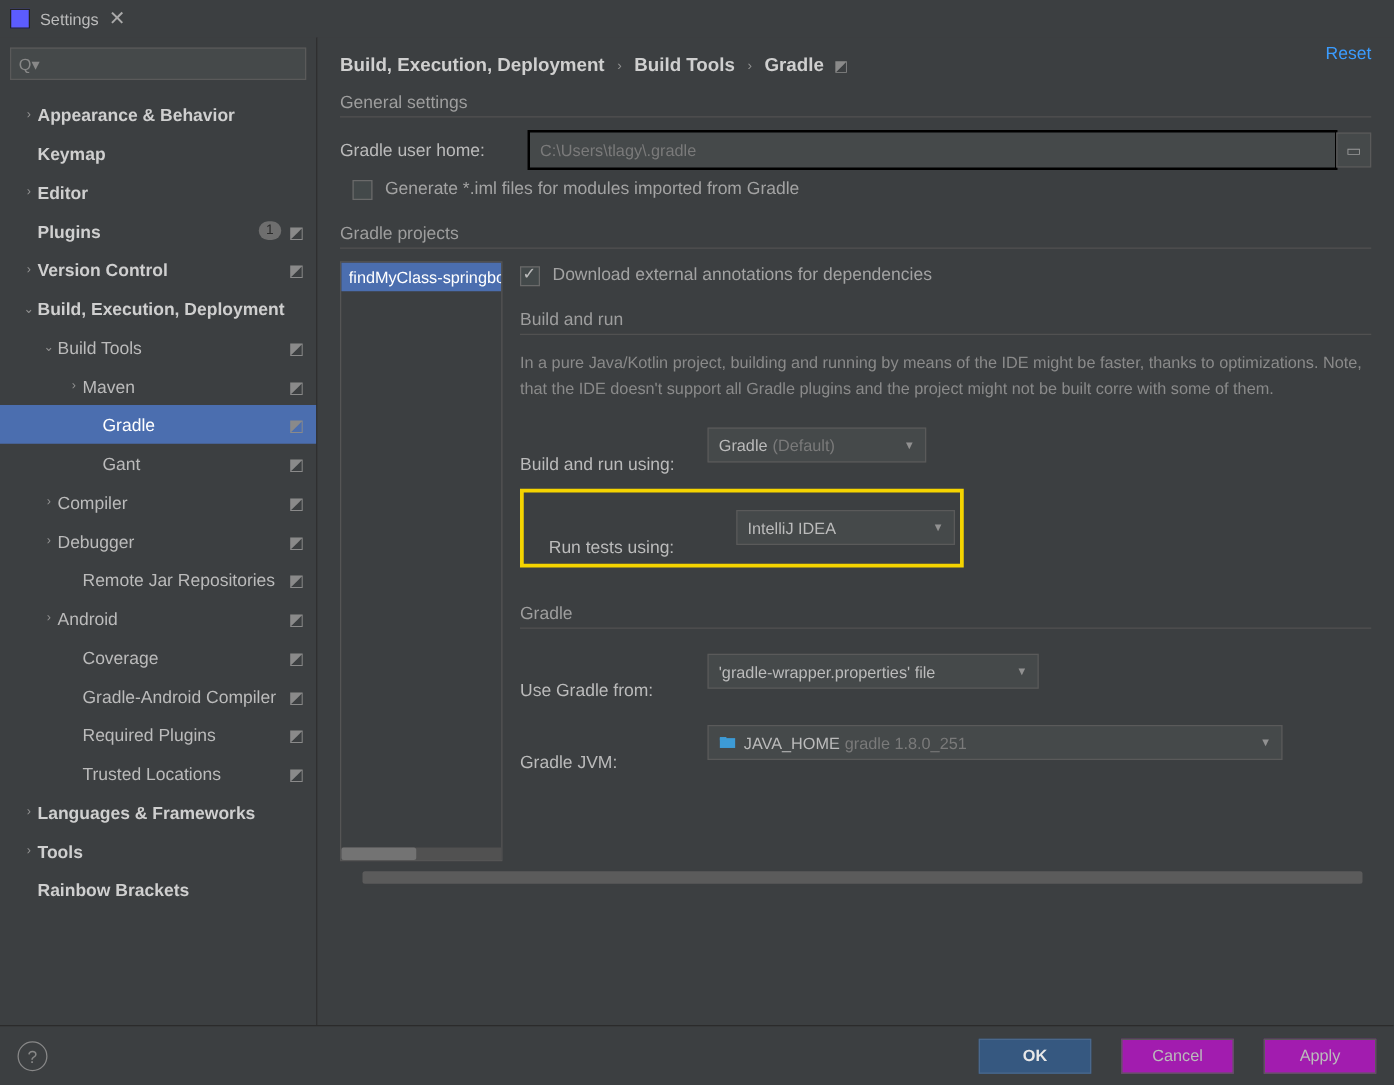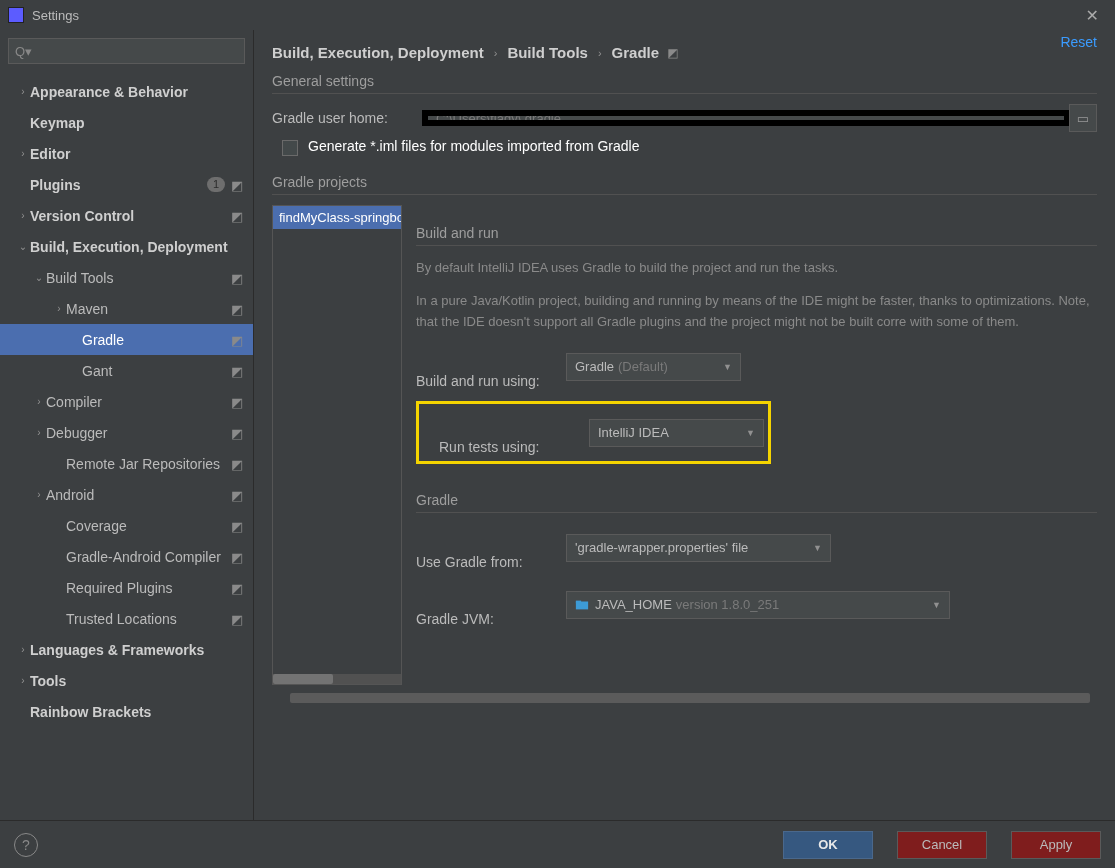"Settings" .titlebar { justify-content: space-between -> none }
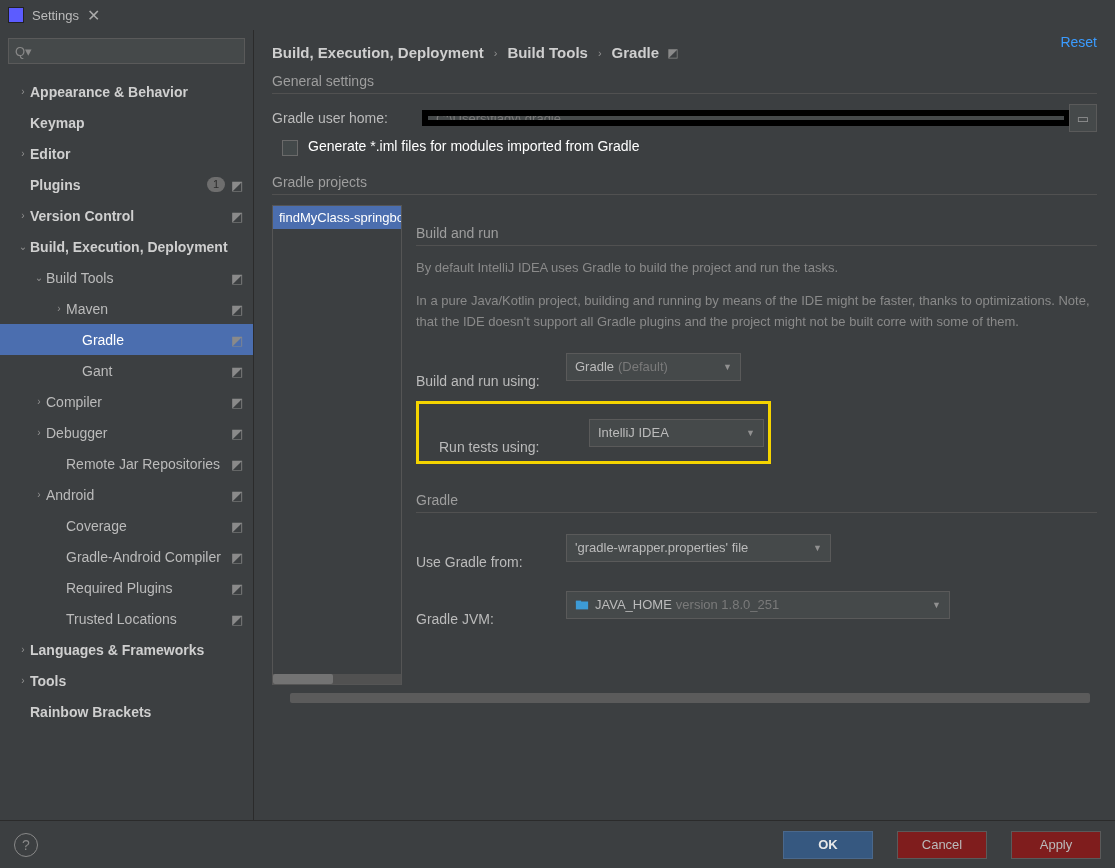"C:\Users\tlagy\.gradle" .text-input { border: 6px solid #000000 -> 2px solid #000000; height: 16px -> 32px }
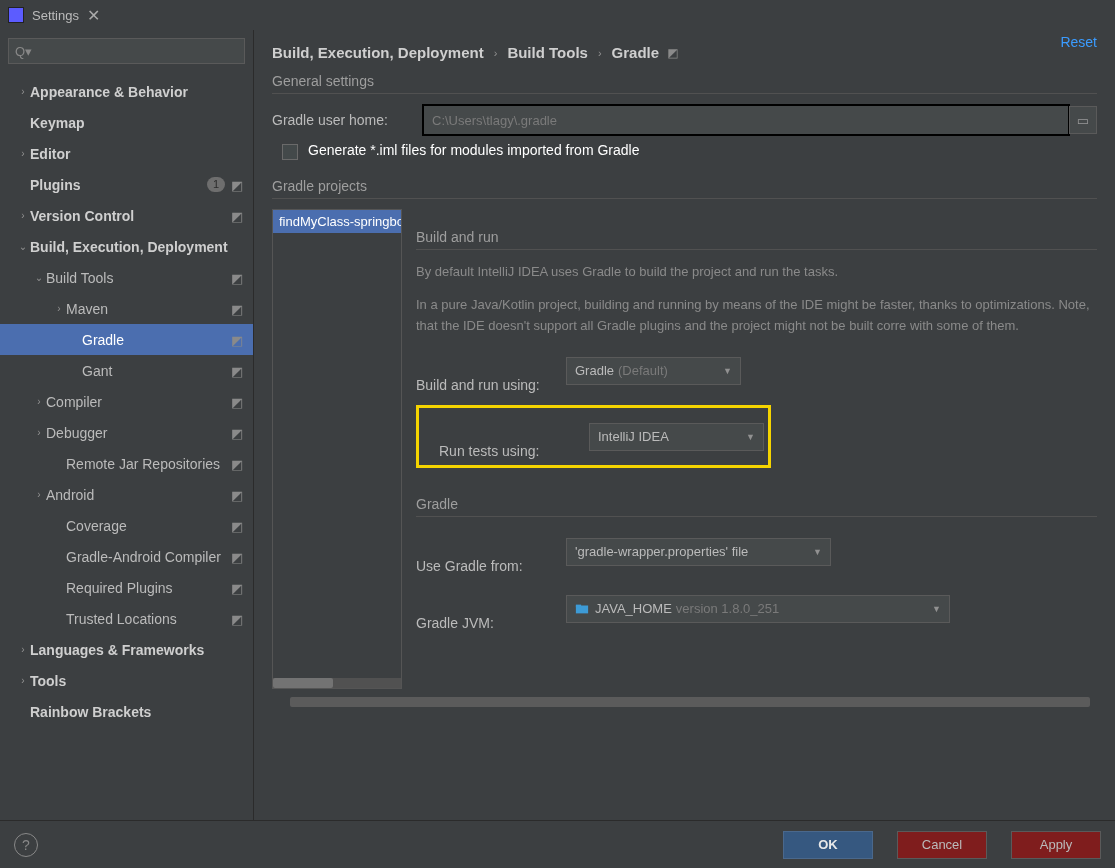"Generate *.iml files for modules" .checkbox-label { color: #ffffff -> #a3a3a3 }
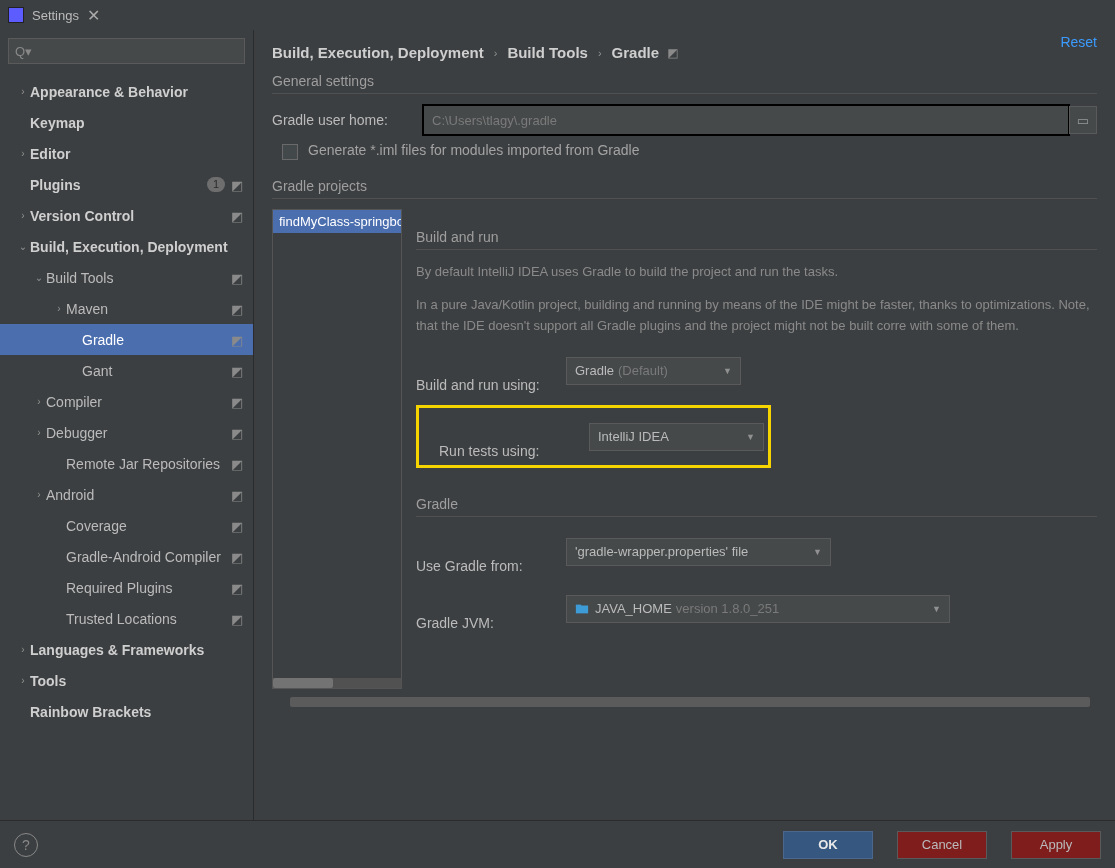"Download external annotations for" div.checkbox-row { html: none -> <div> <div></div> <span>Download external annotations for dependencies</span> </div> }
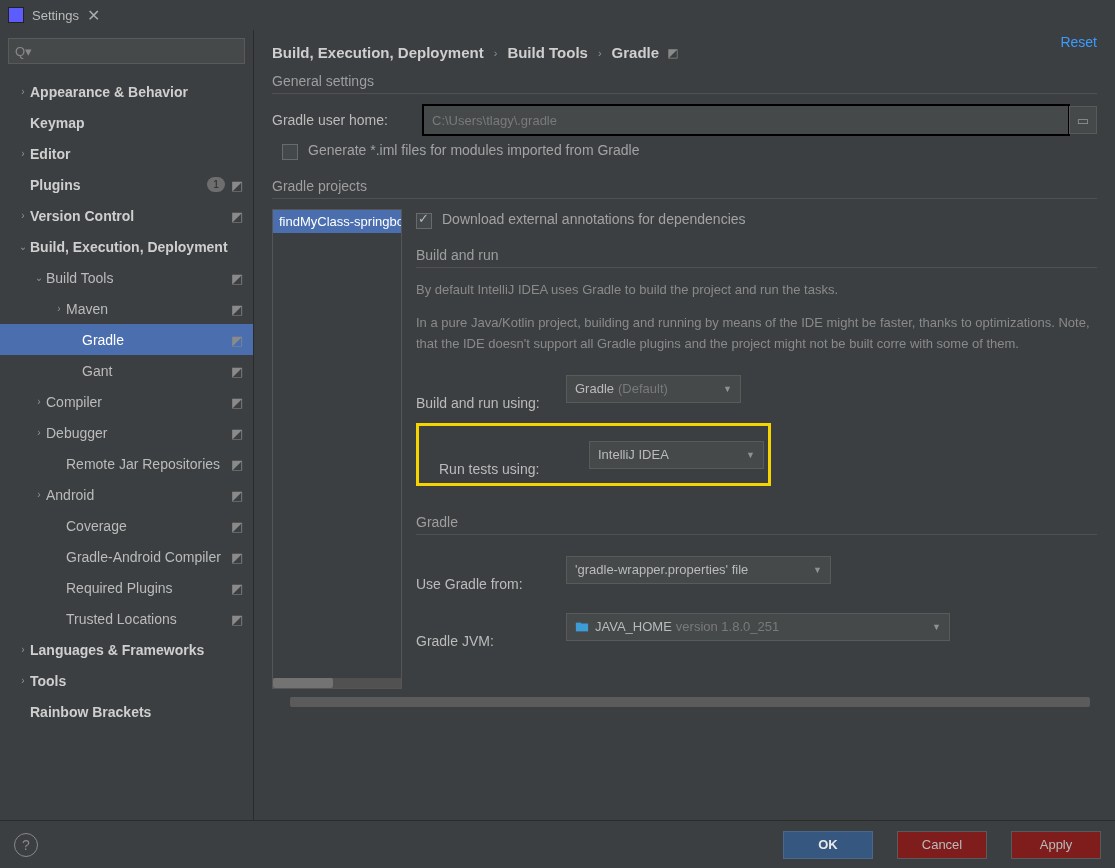"By default IntelliJ IDEA uses" div.desc { html: <div>By default IntelliJ IDEA uses Gradle to build the project and run the tasks.</div> -> none }
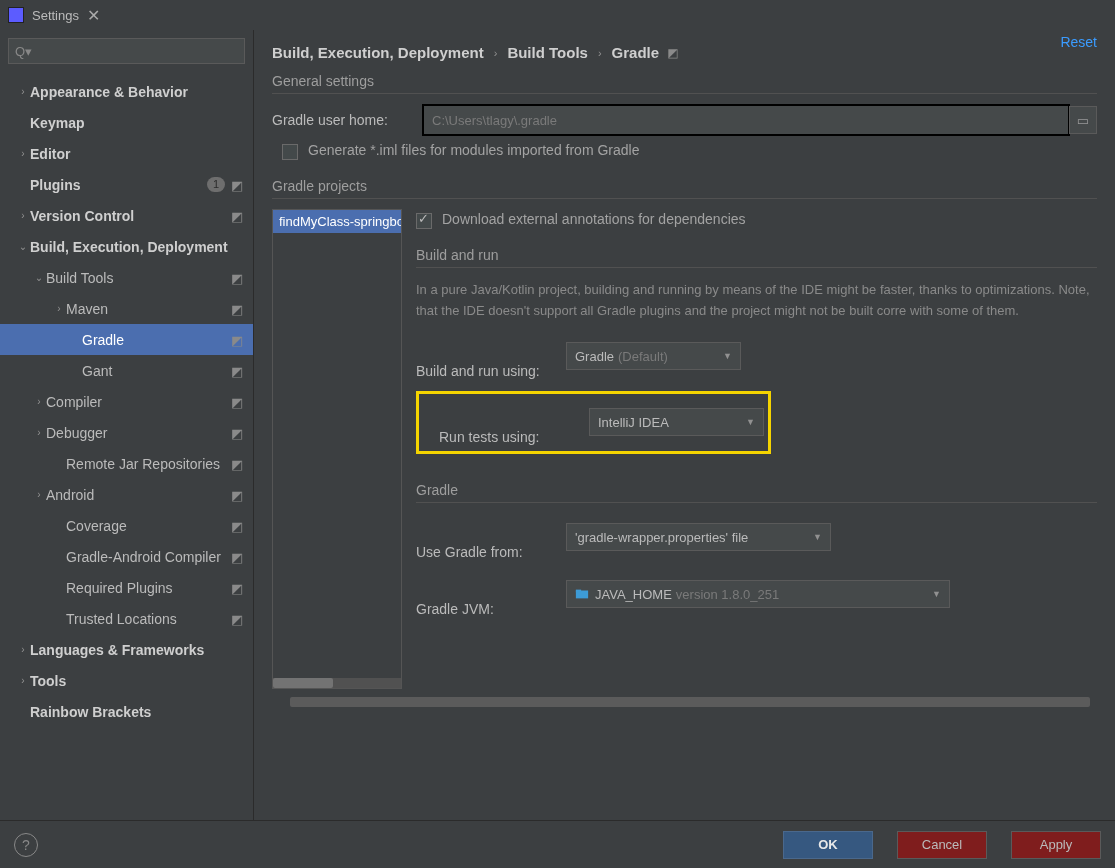"JAVA_HOME" .select.wider { width: 384px -> 460px }
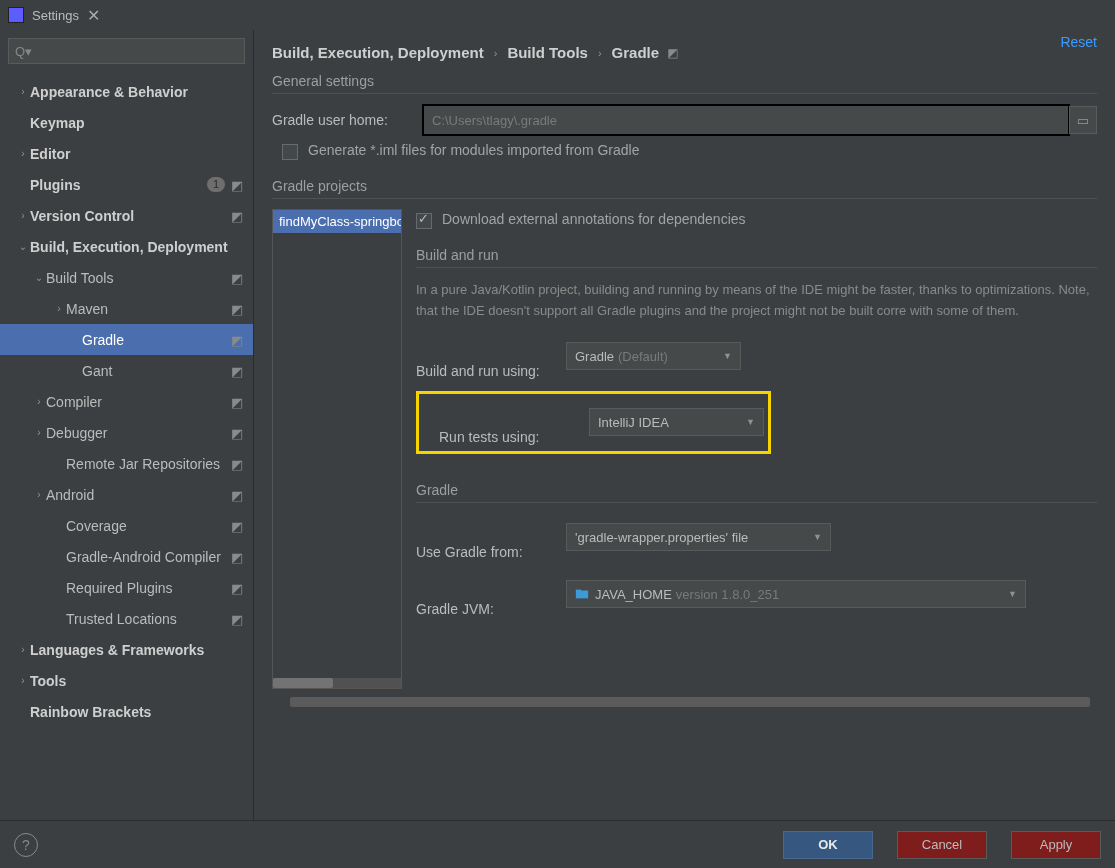"version 1.8.0_251" span.jvm-version { text: version -> gradle }
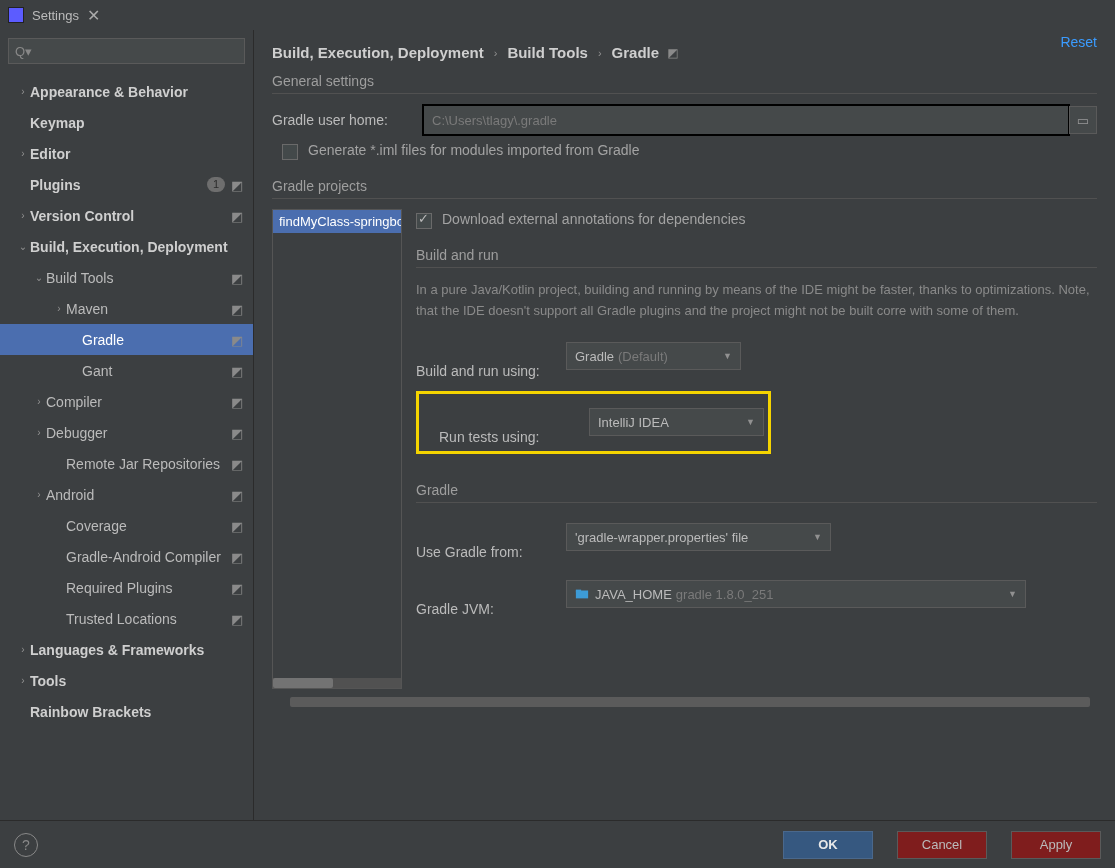"Cancel" .btn { background: #7f1d1d -> #a21caf }
